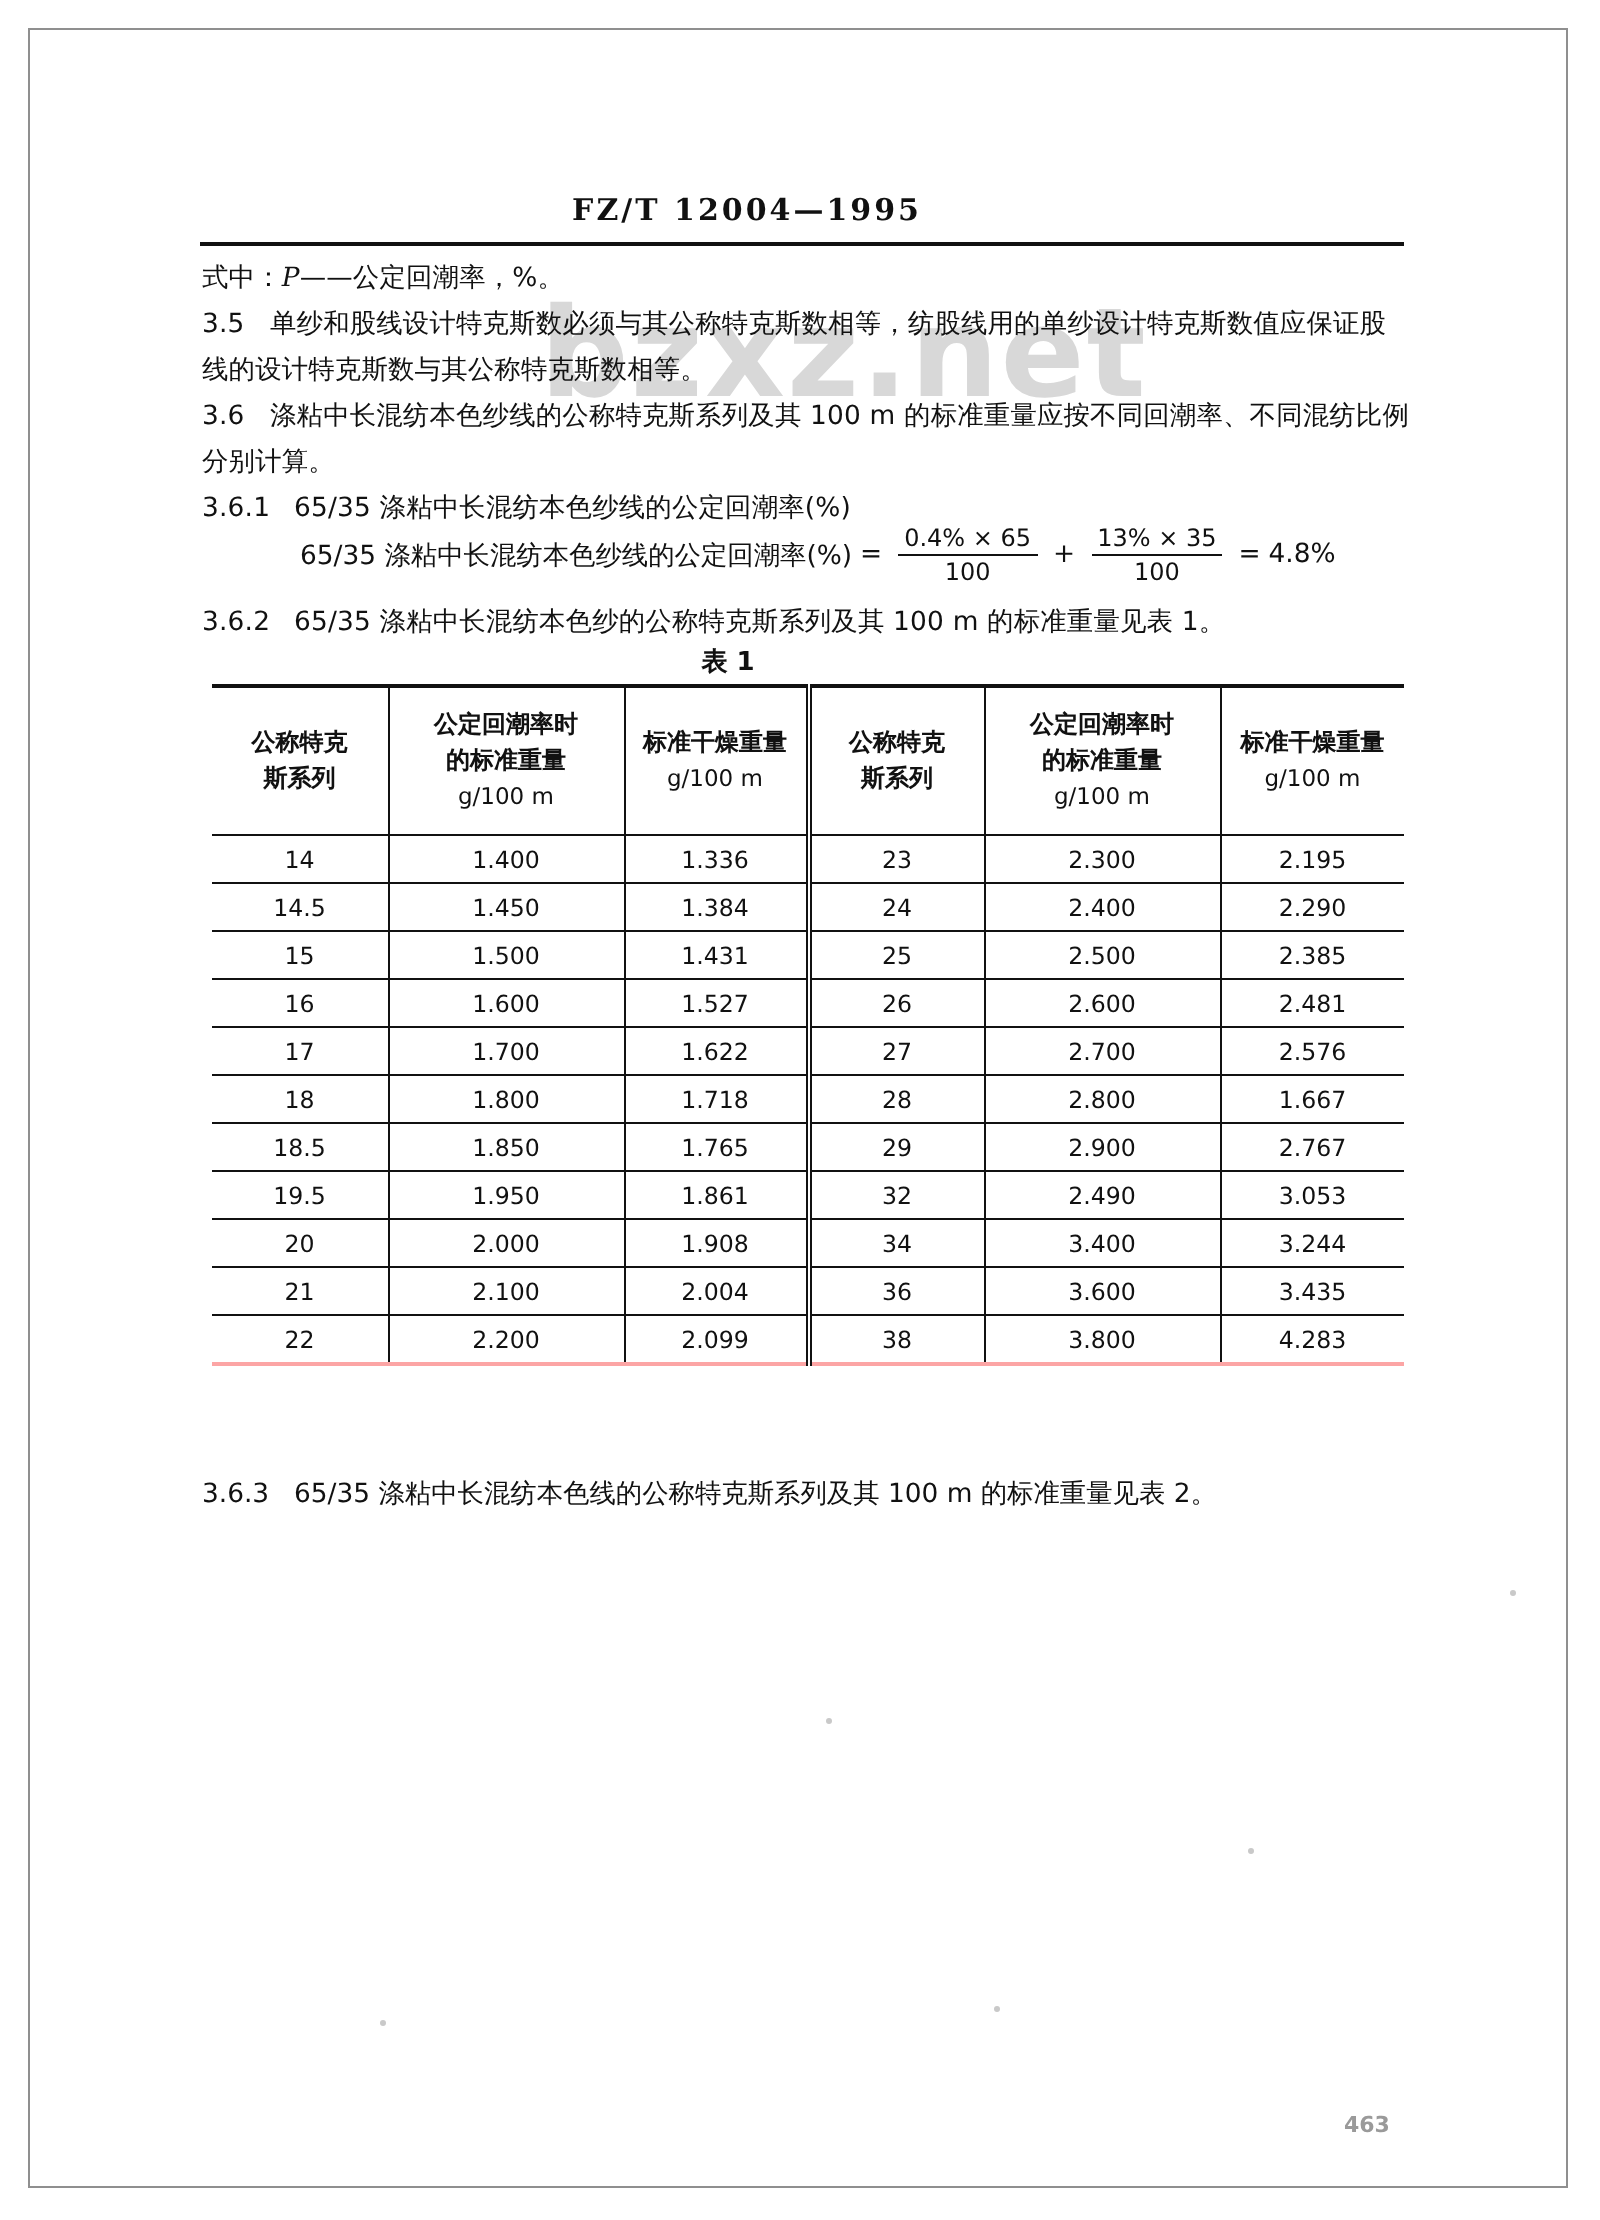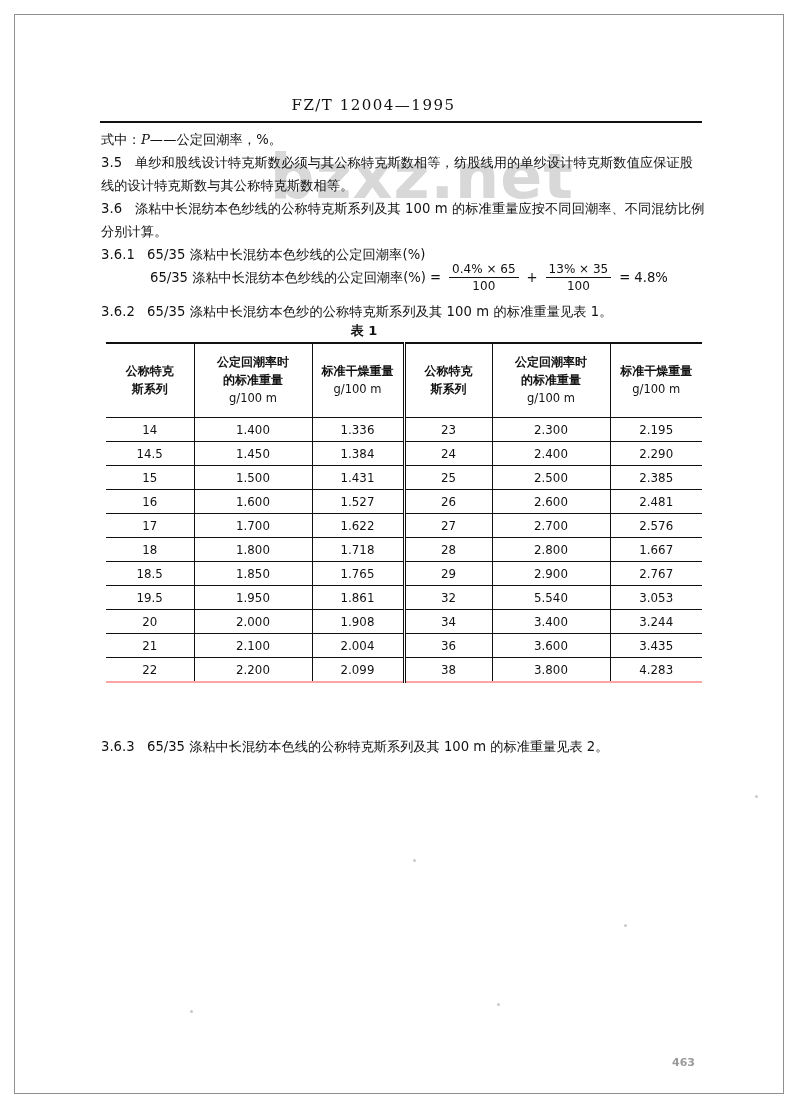"FZ/T 12004—1995" .std-header { font-weight: normal -> bold }
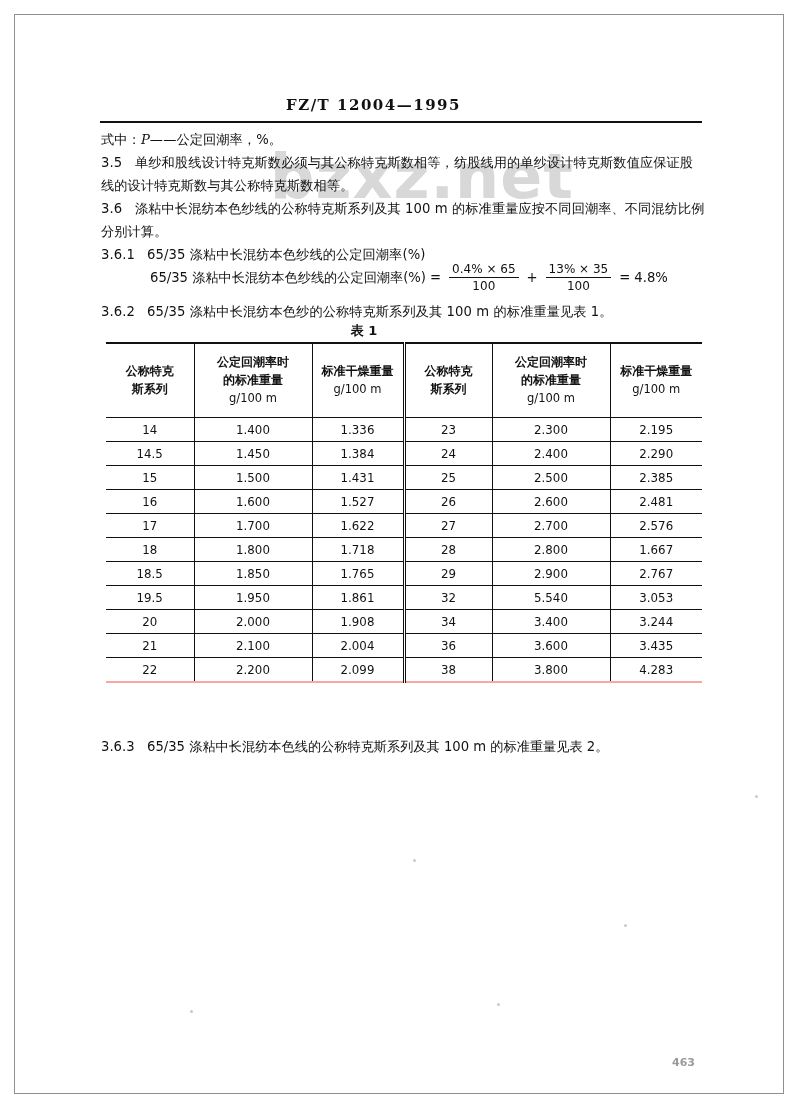"5.540" td { text: 5.540 -> 2.490 }
